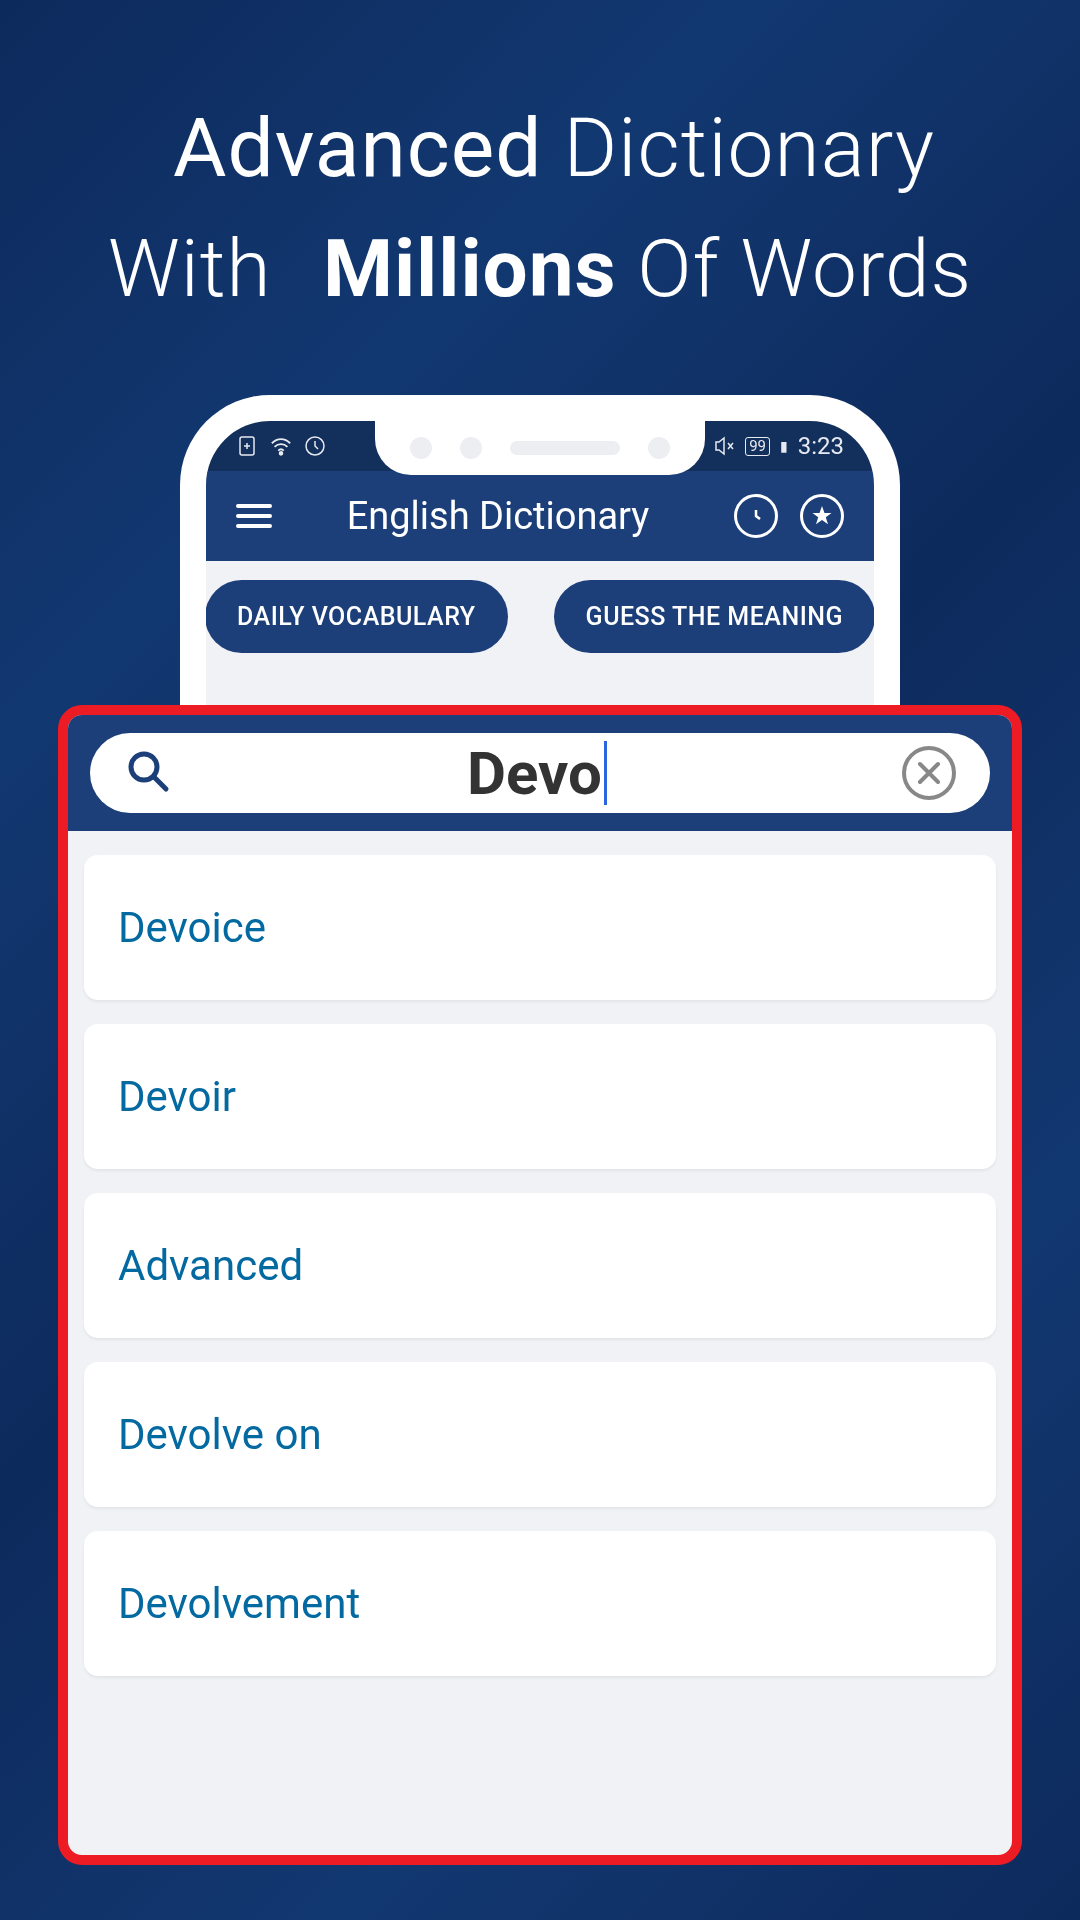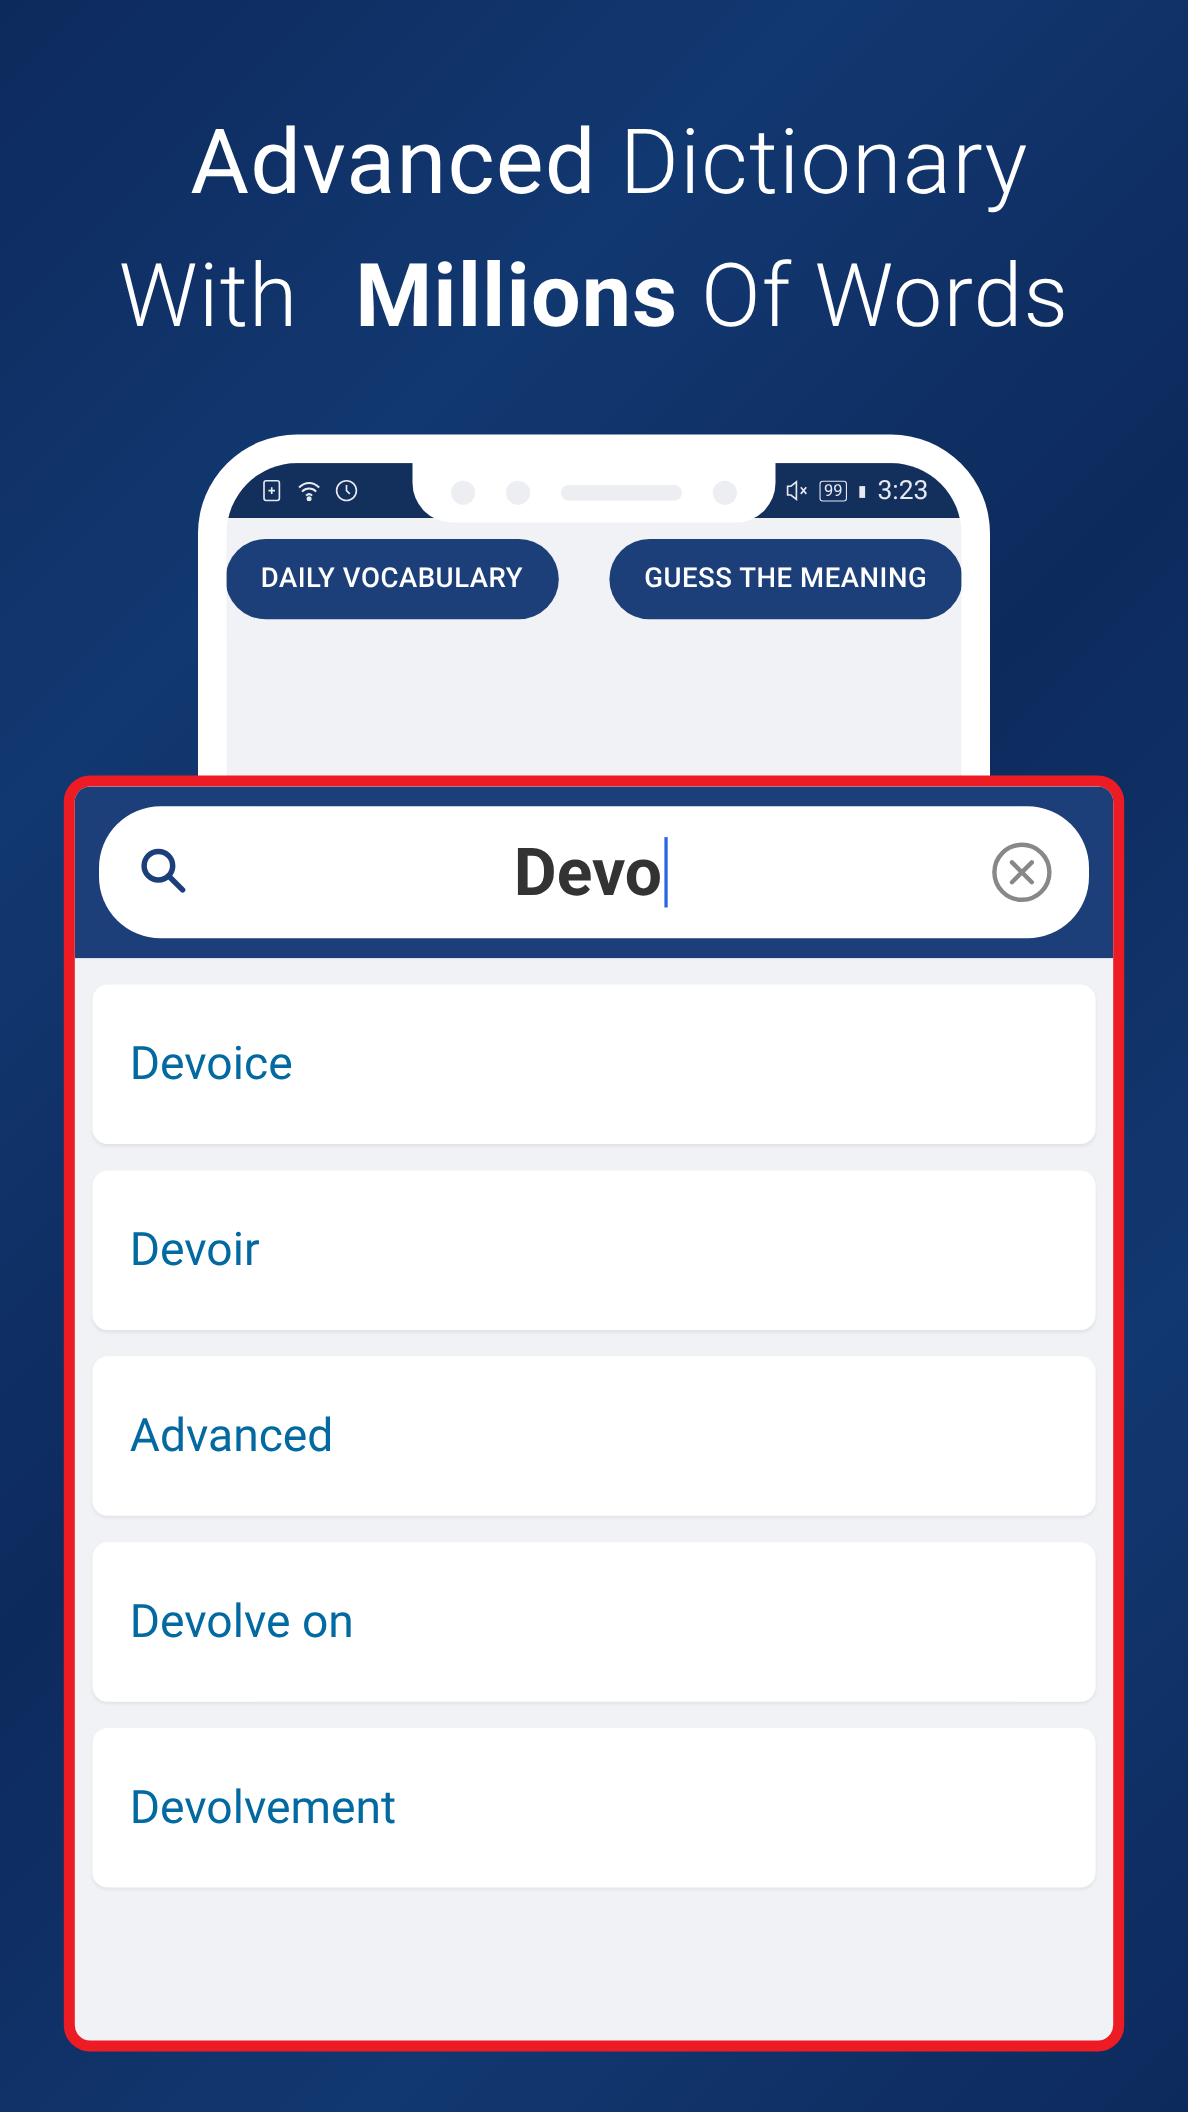"English Dictionary" div.app-bar { html: none -> <div> <div> <span></span> <span></span> <span></span> </div> <div>English Dictionary</div> <div> <svg> <path></path> </svg> </div> <div> <svg> <path></path> </svg> </div> </div> }
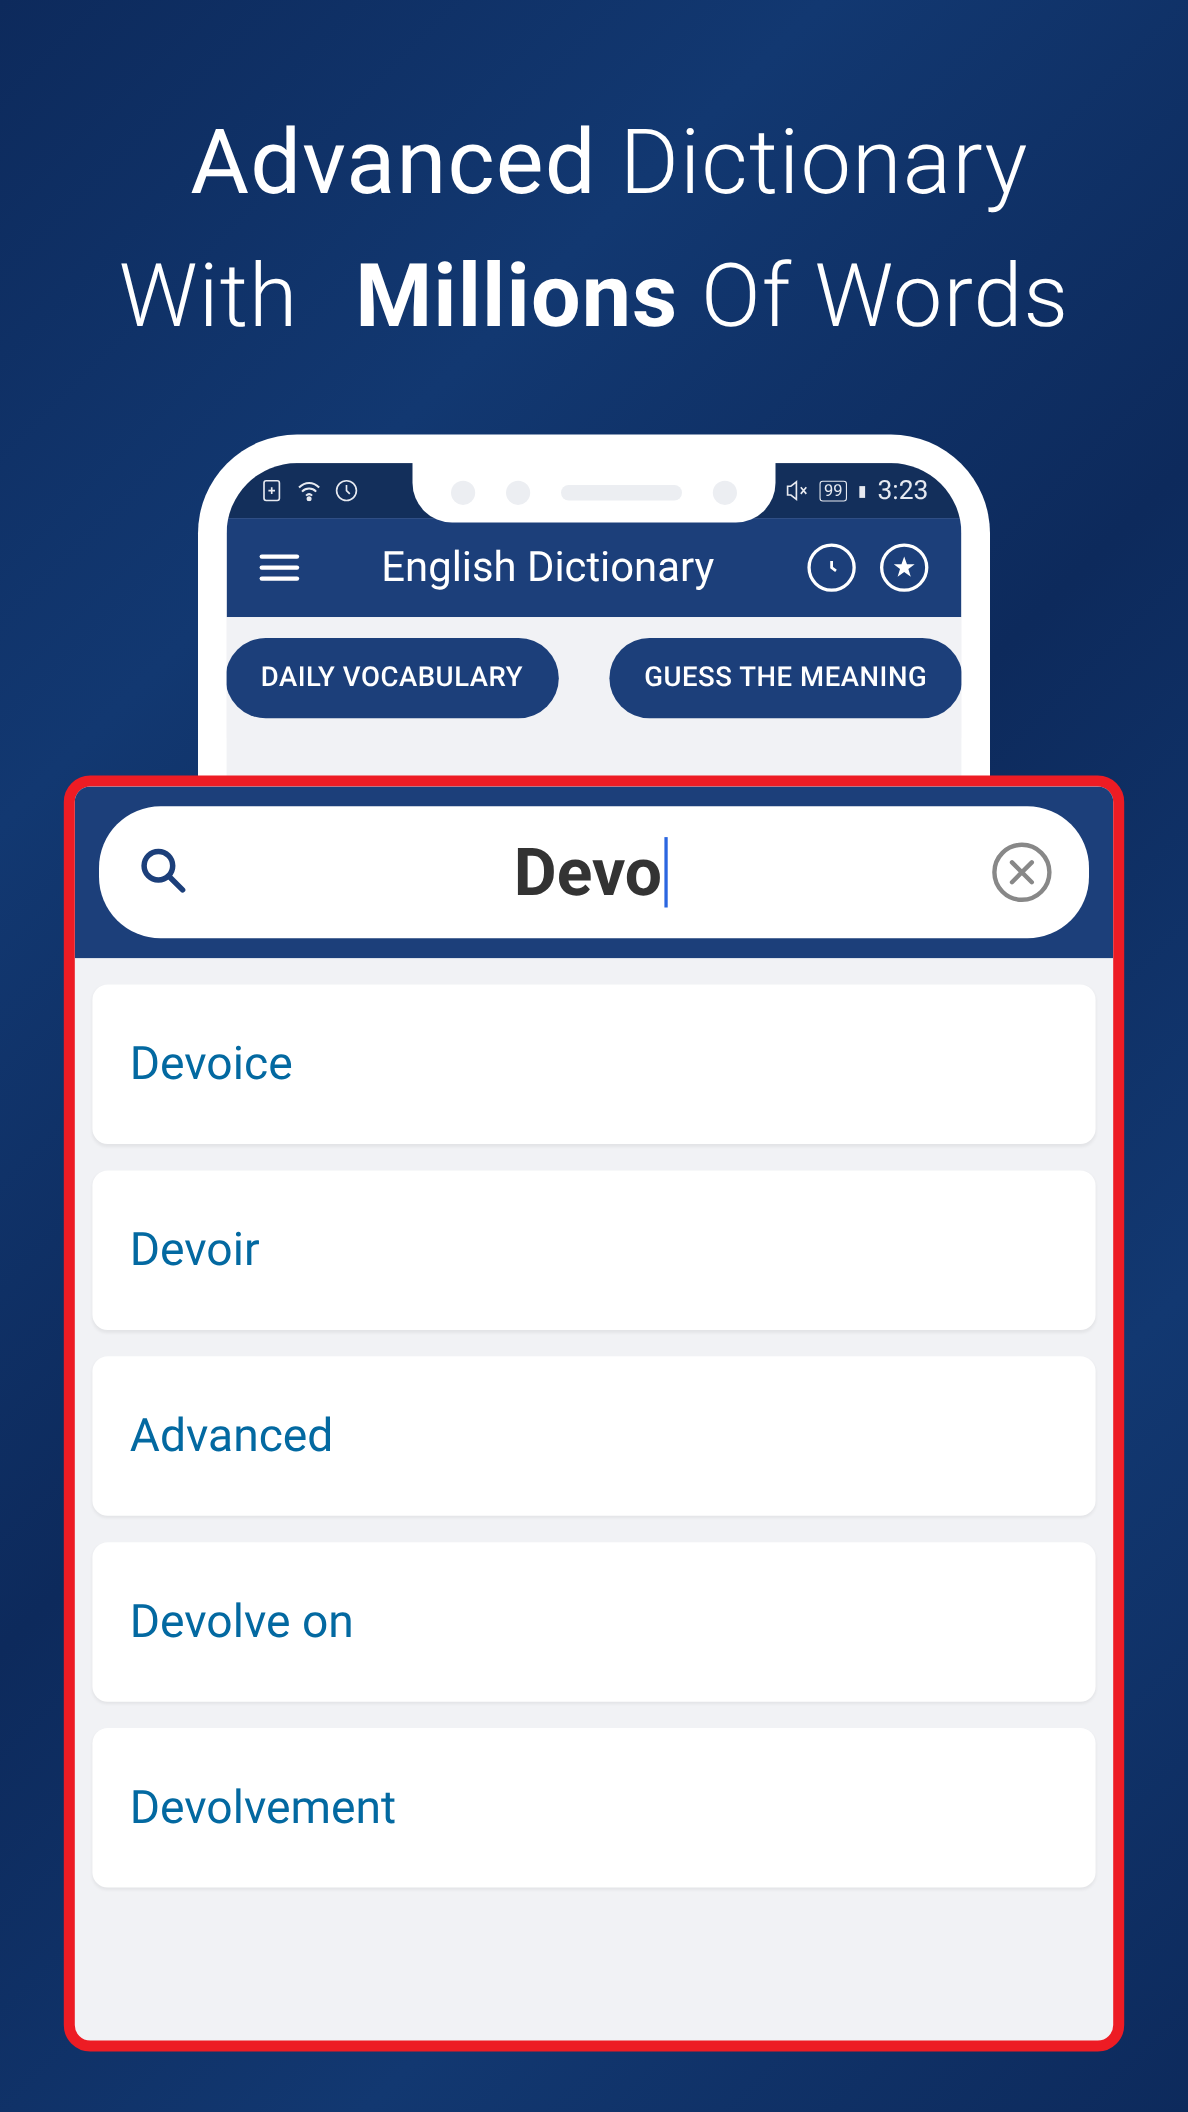"Devo" .search-input-wrap { height: 120px -> 80px }
